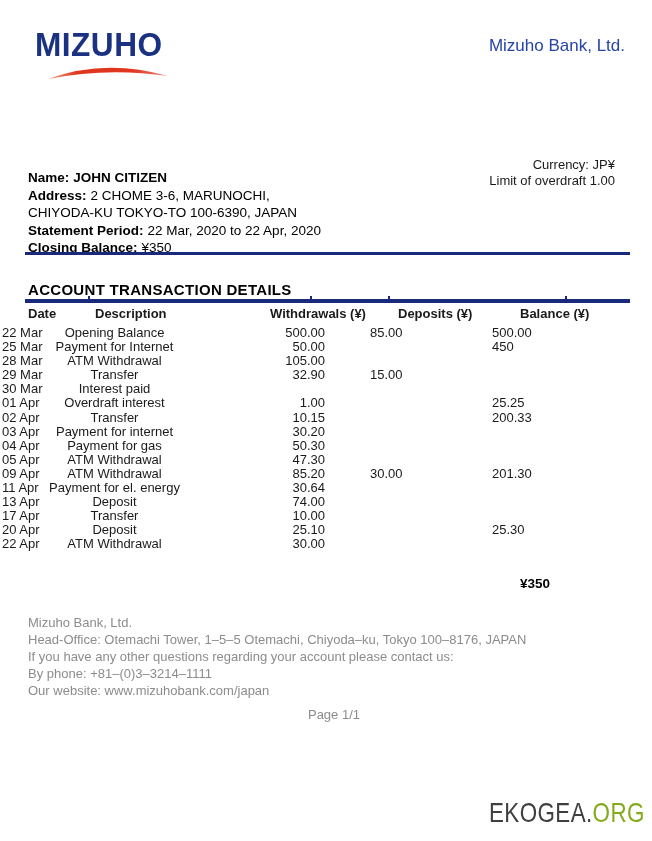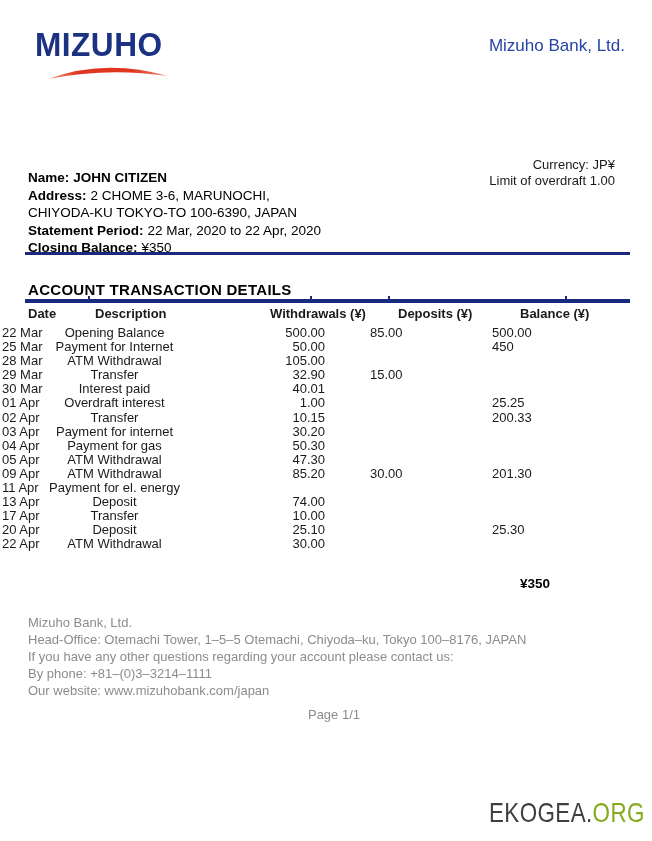"40.01" span.c3 { html: <span>40.01</span> -> none }
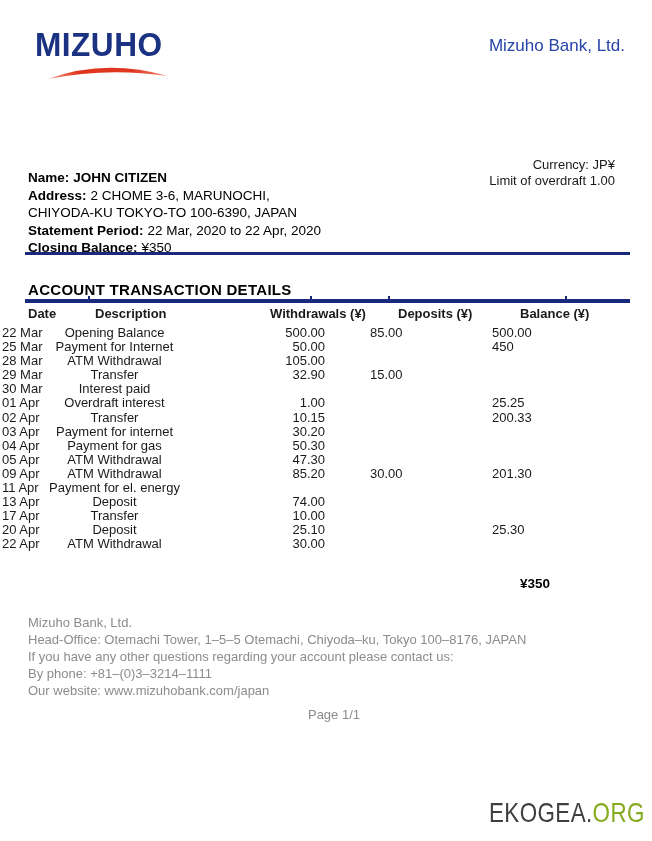"30.64" span.c3 { html: none -> <span>30.64</span> }
